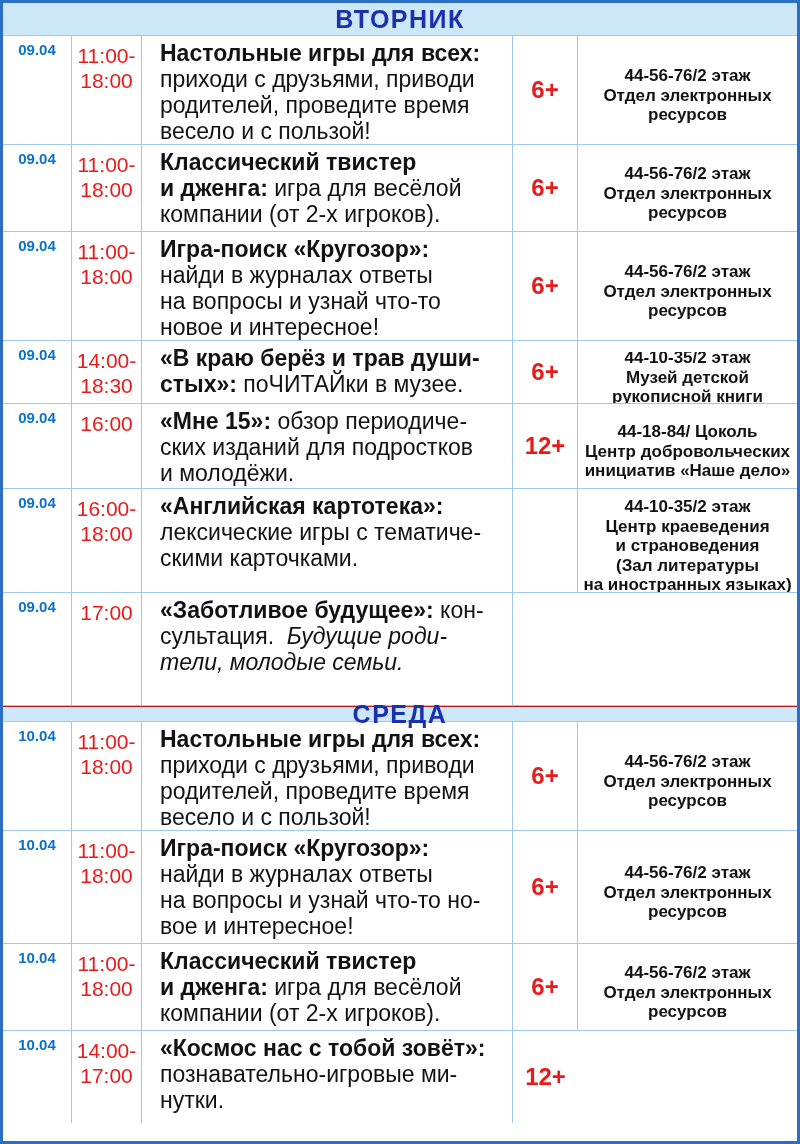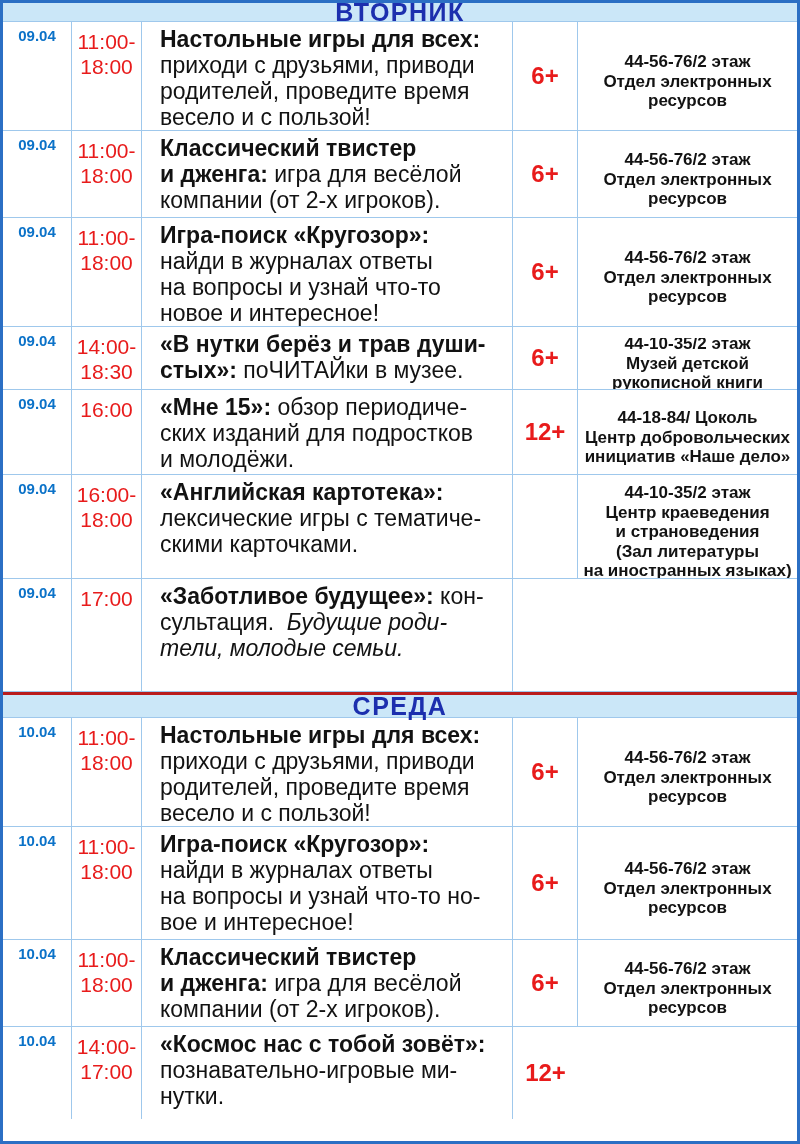"ВТОРНИК" .day-band { height: 19px -> 33px }
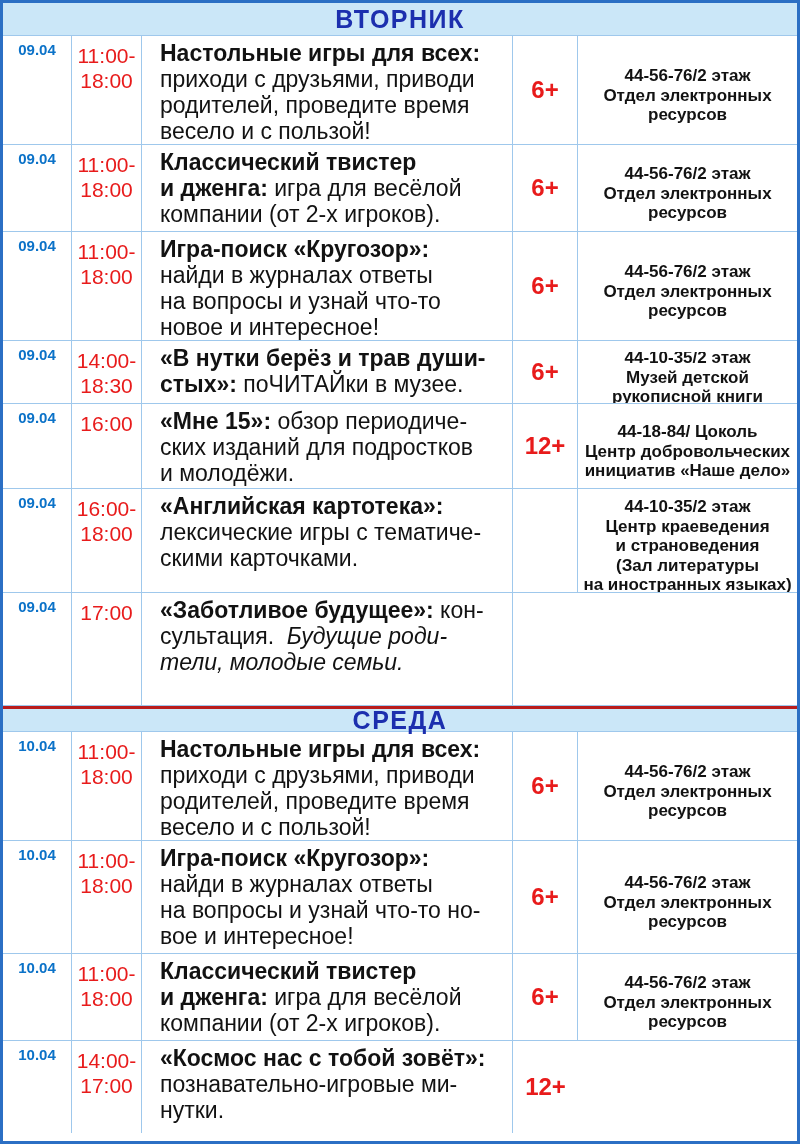"«В нутки берёз и трав" span.seg-bold { text: нутки -> краю }
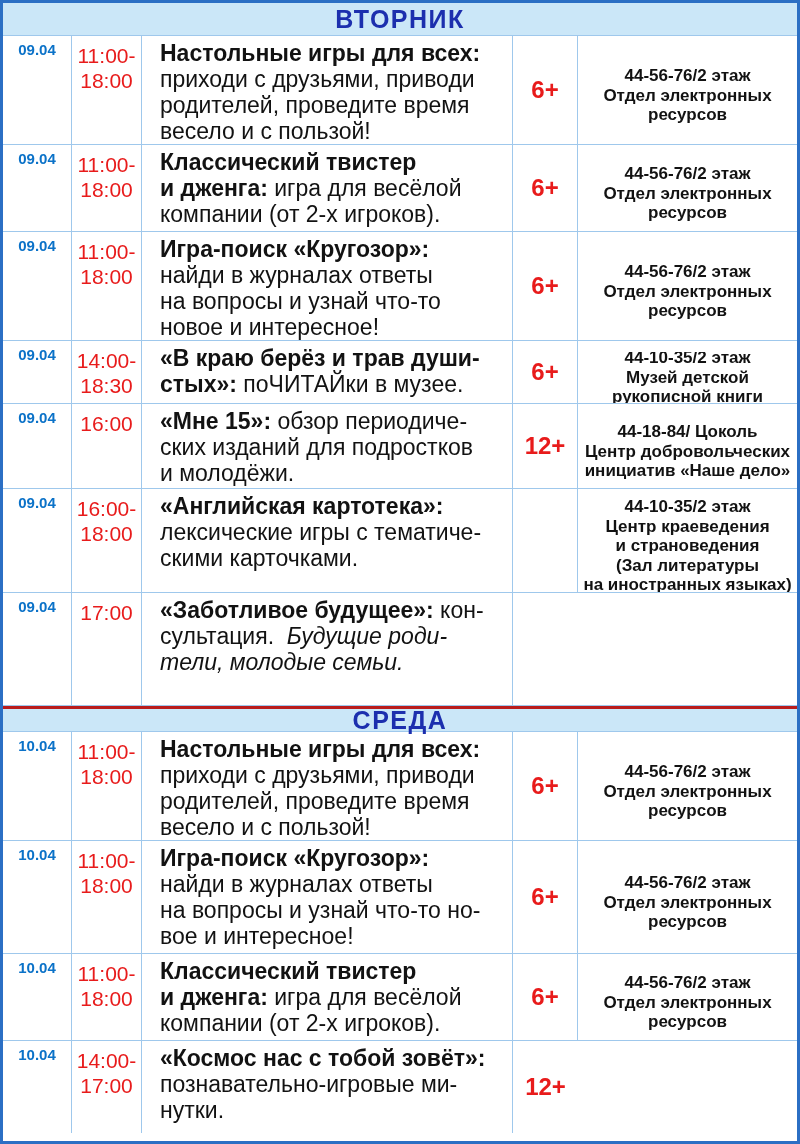"СРЕДА" .day-band.second { border-top: 3px solid #b91c1c -> 1px solid #b91c1c; height: 26px -> 16px }
